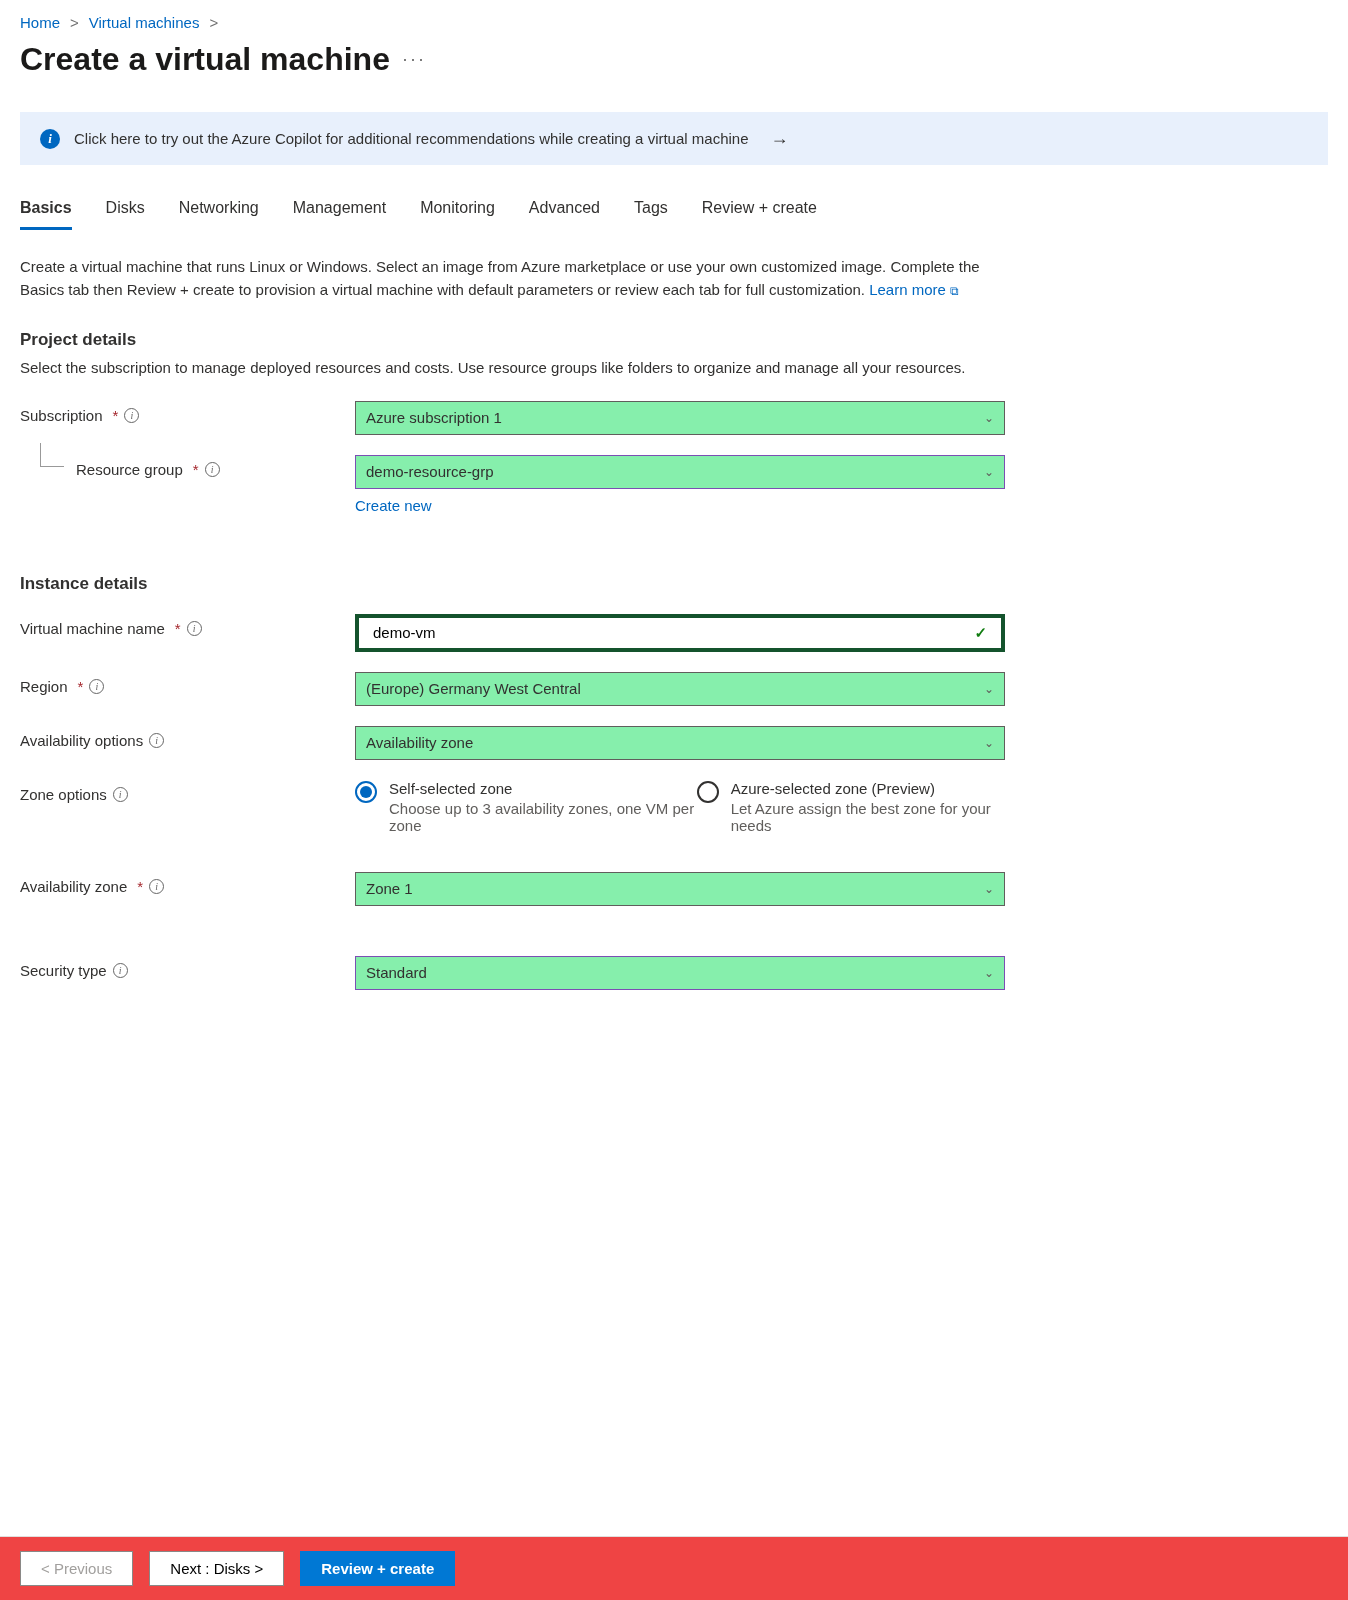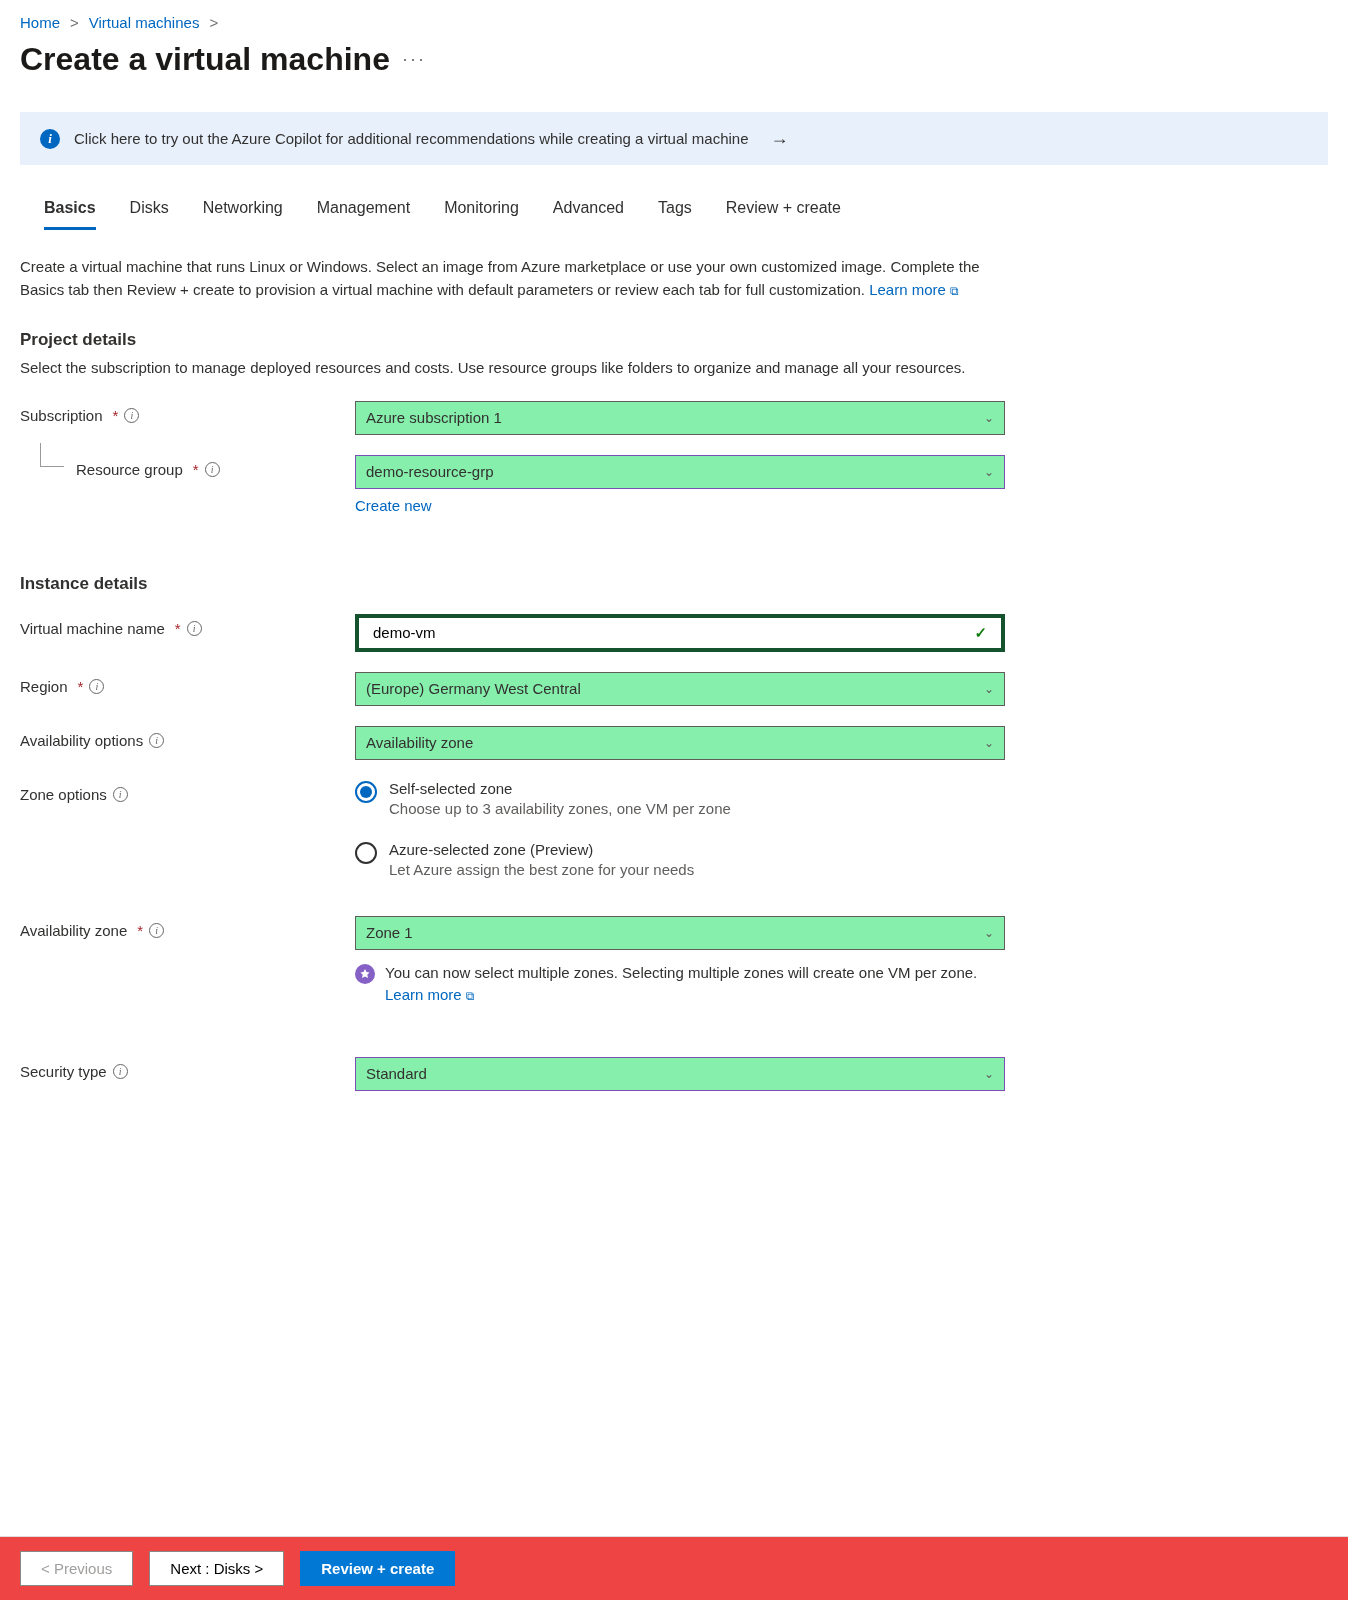"Basics" .tabs { margin-left: 24px -> none }
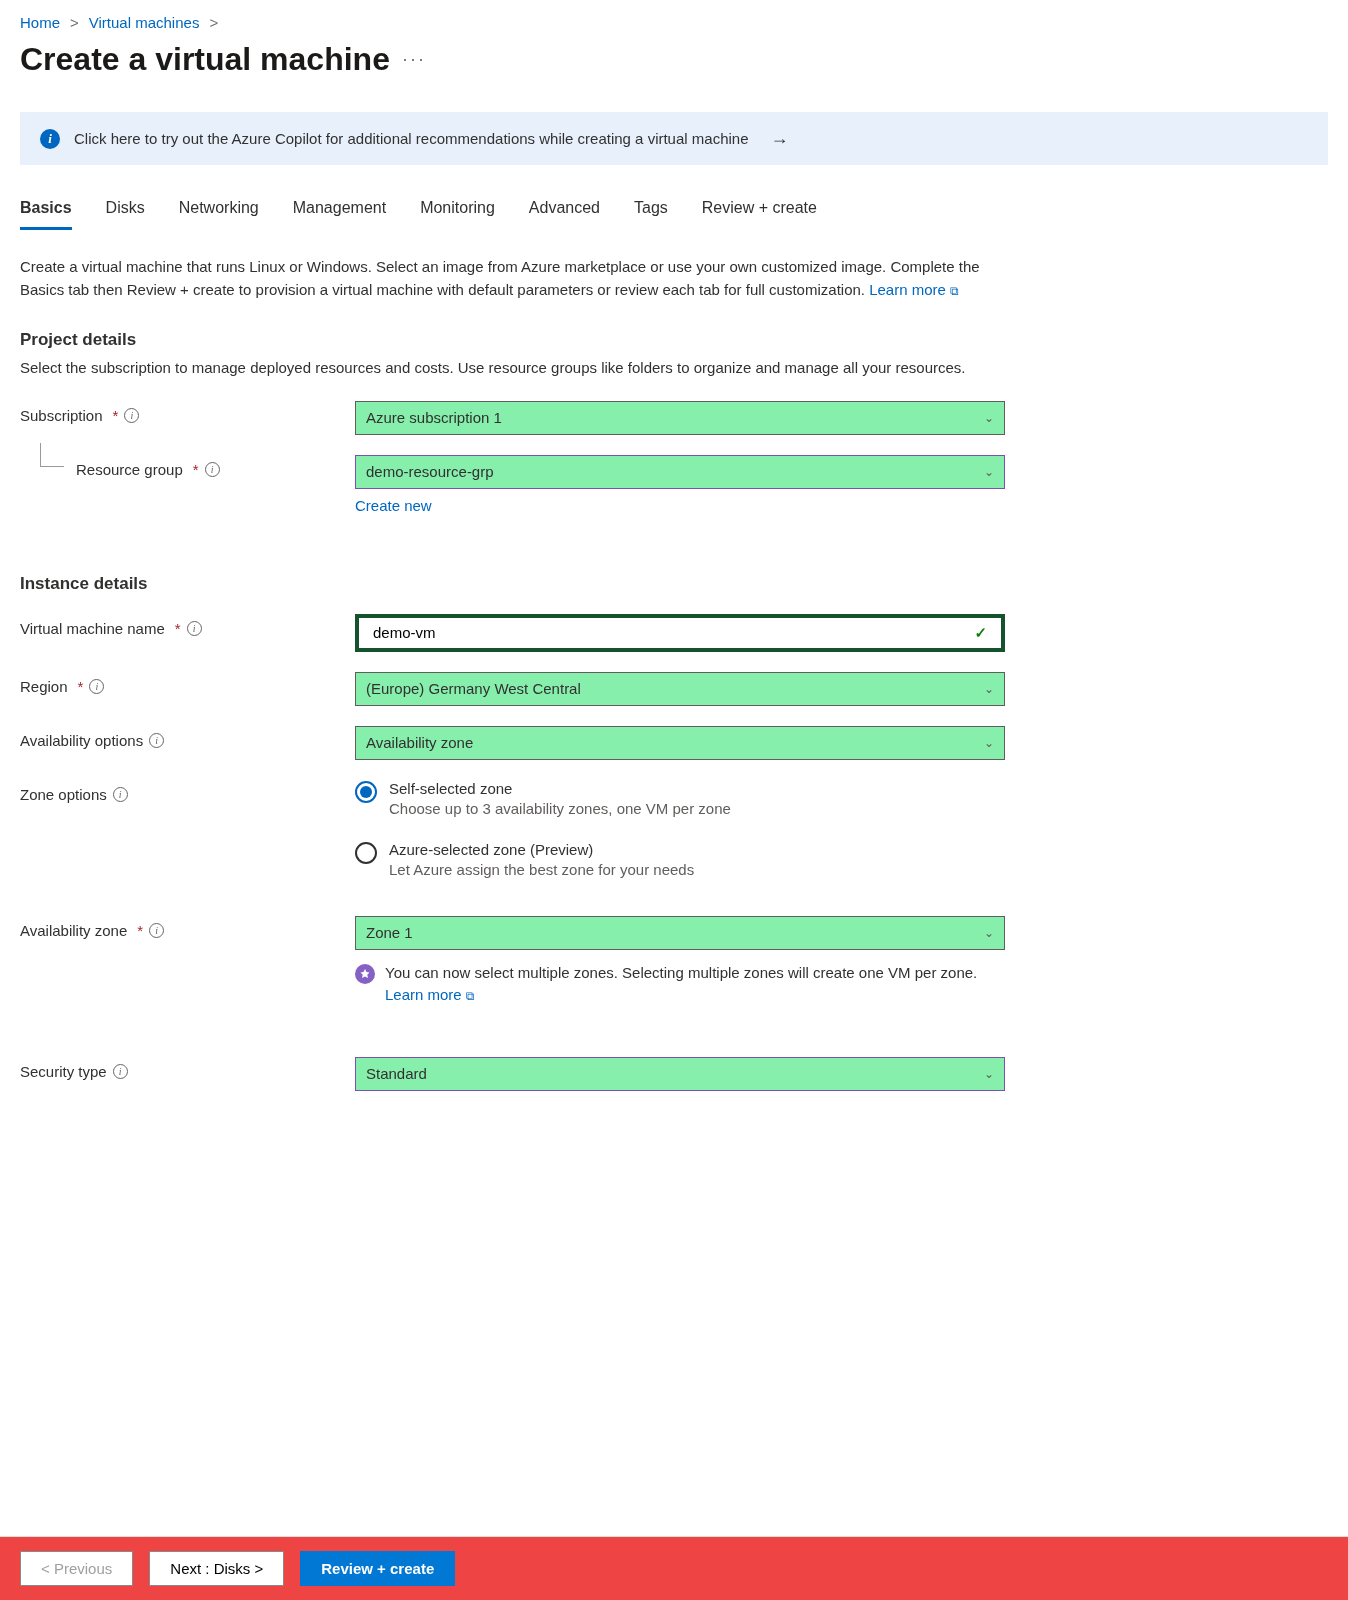"Self-selected zone" .radio-group { flex-direction: column -> row; gap: 24px -> 0 }
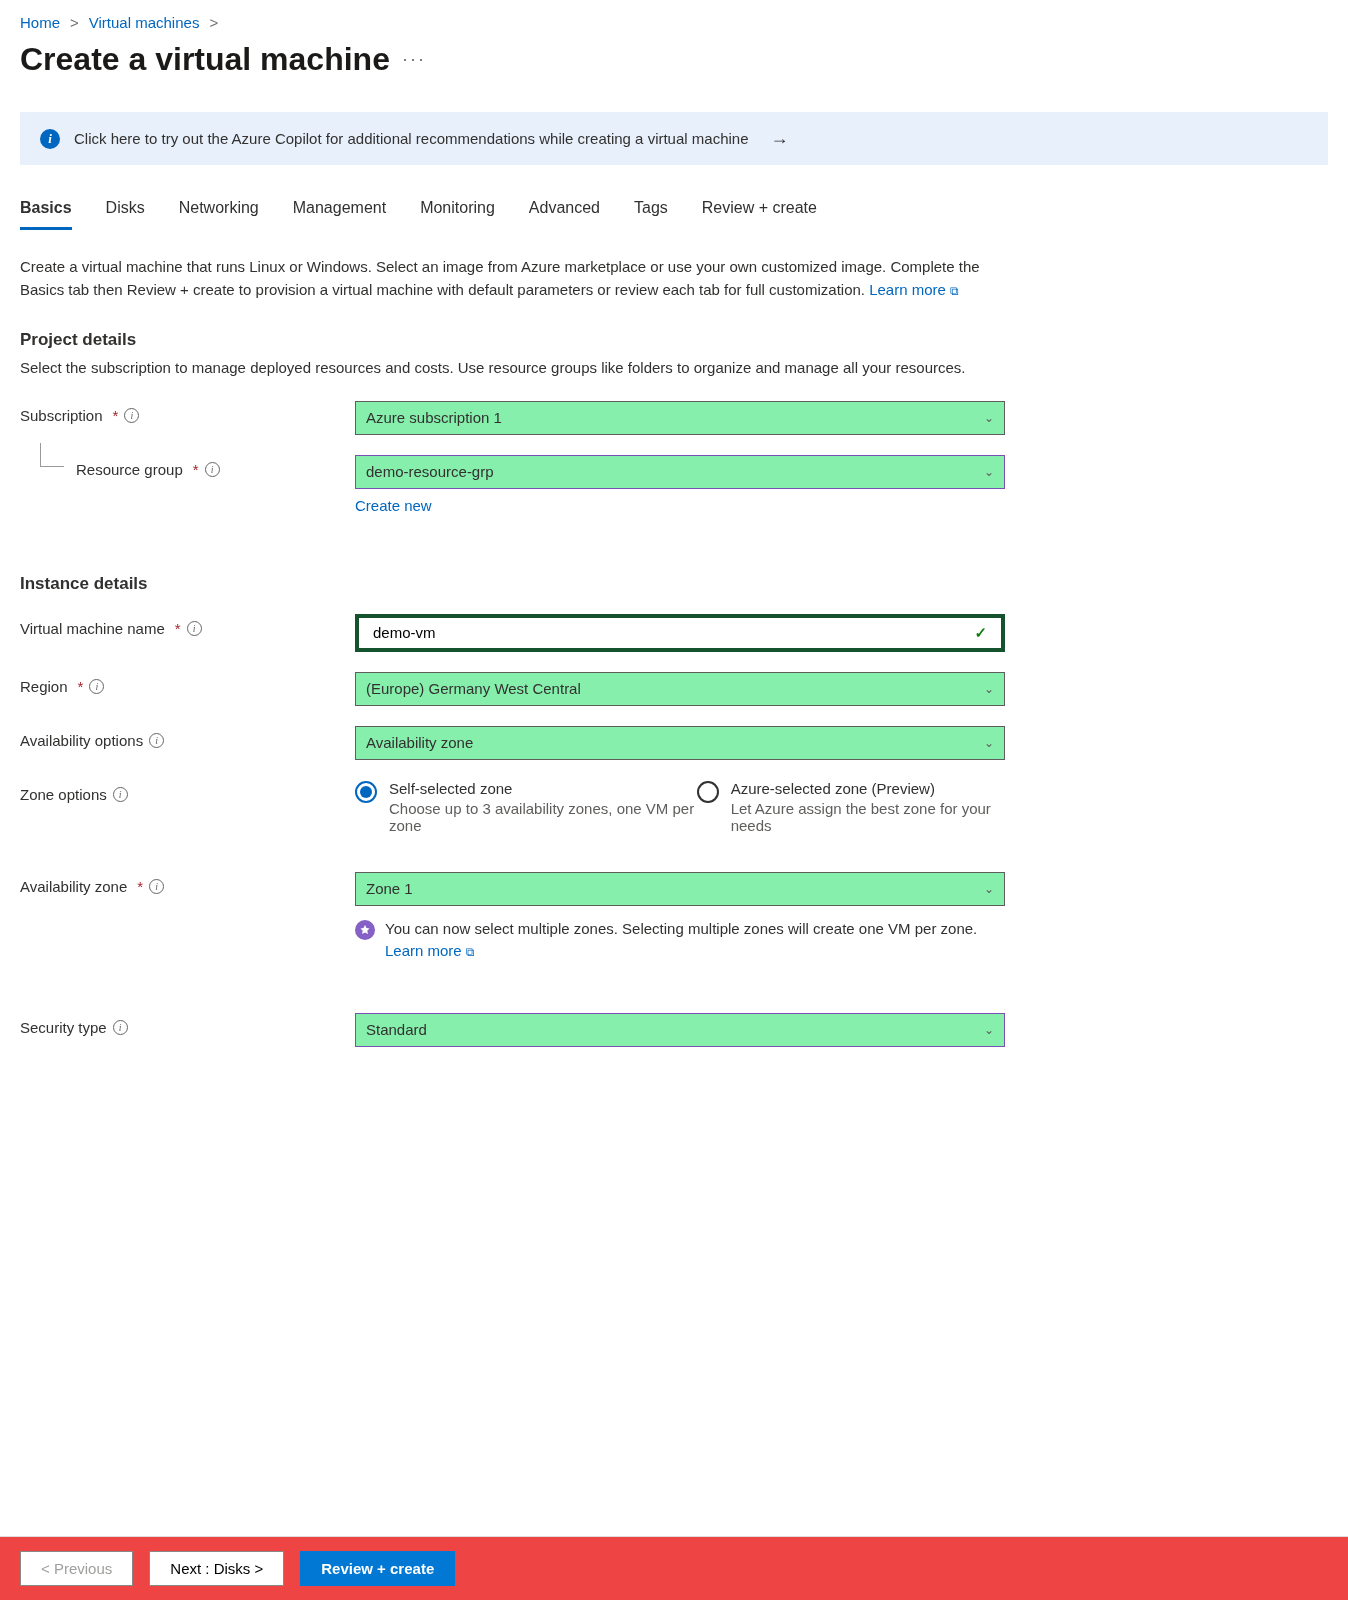"You can now select multiple" div.info-note { html: <div> <span> <svg> <path></path> </svg> </span> <span> <span>You can now select multiple zones. Selecting multiple zones will create one VM per zone. </span> <a><span>Learn more</span><span>⧉</span></a> </span> </div> -> none }
